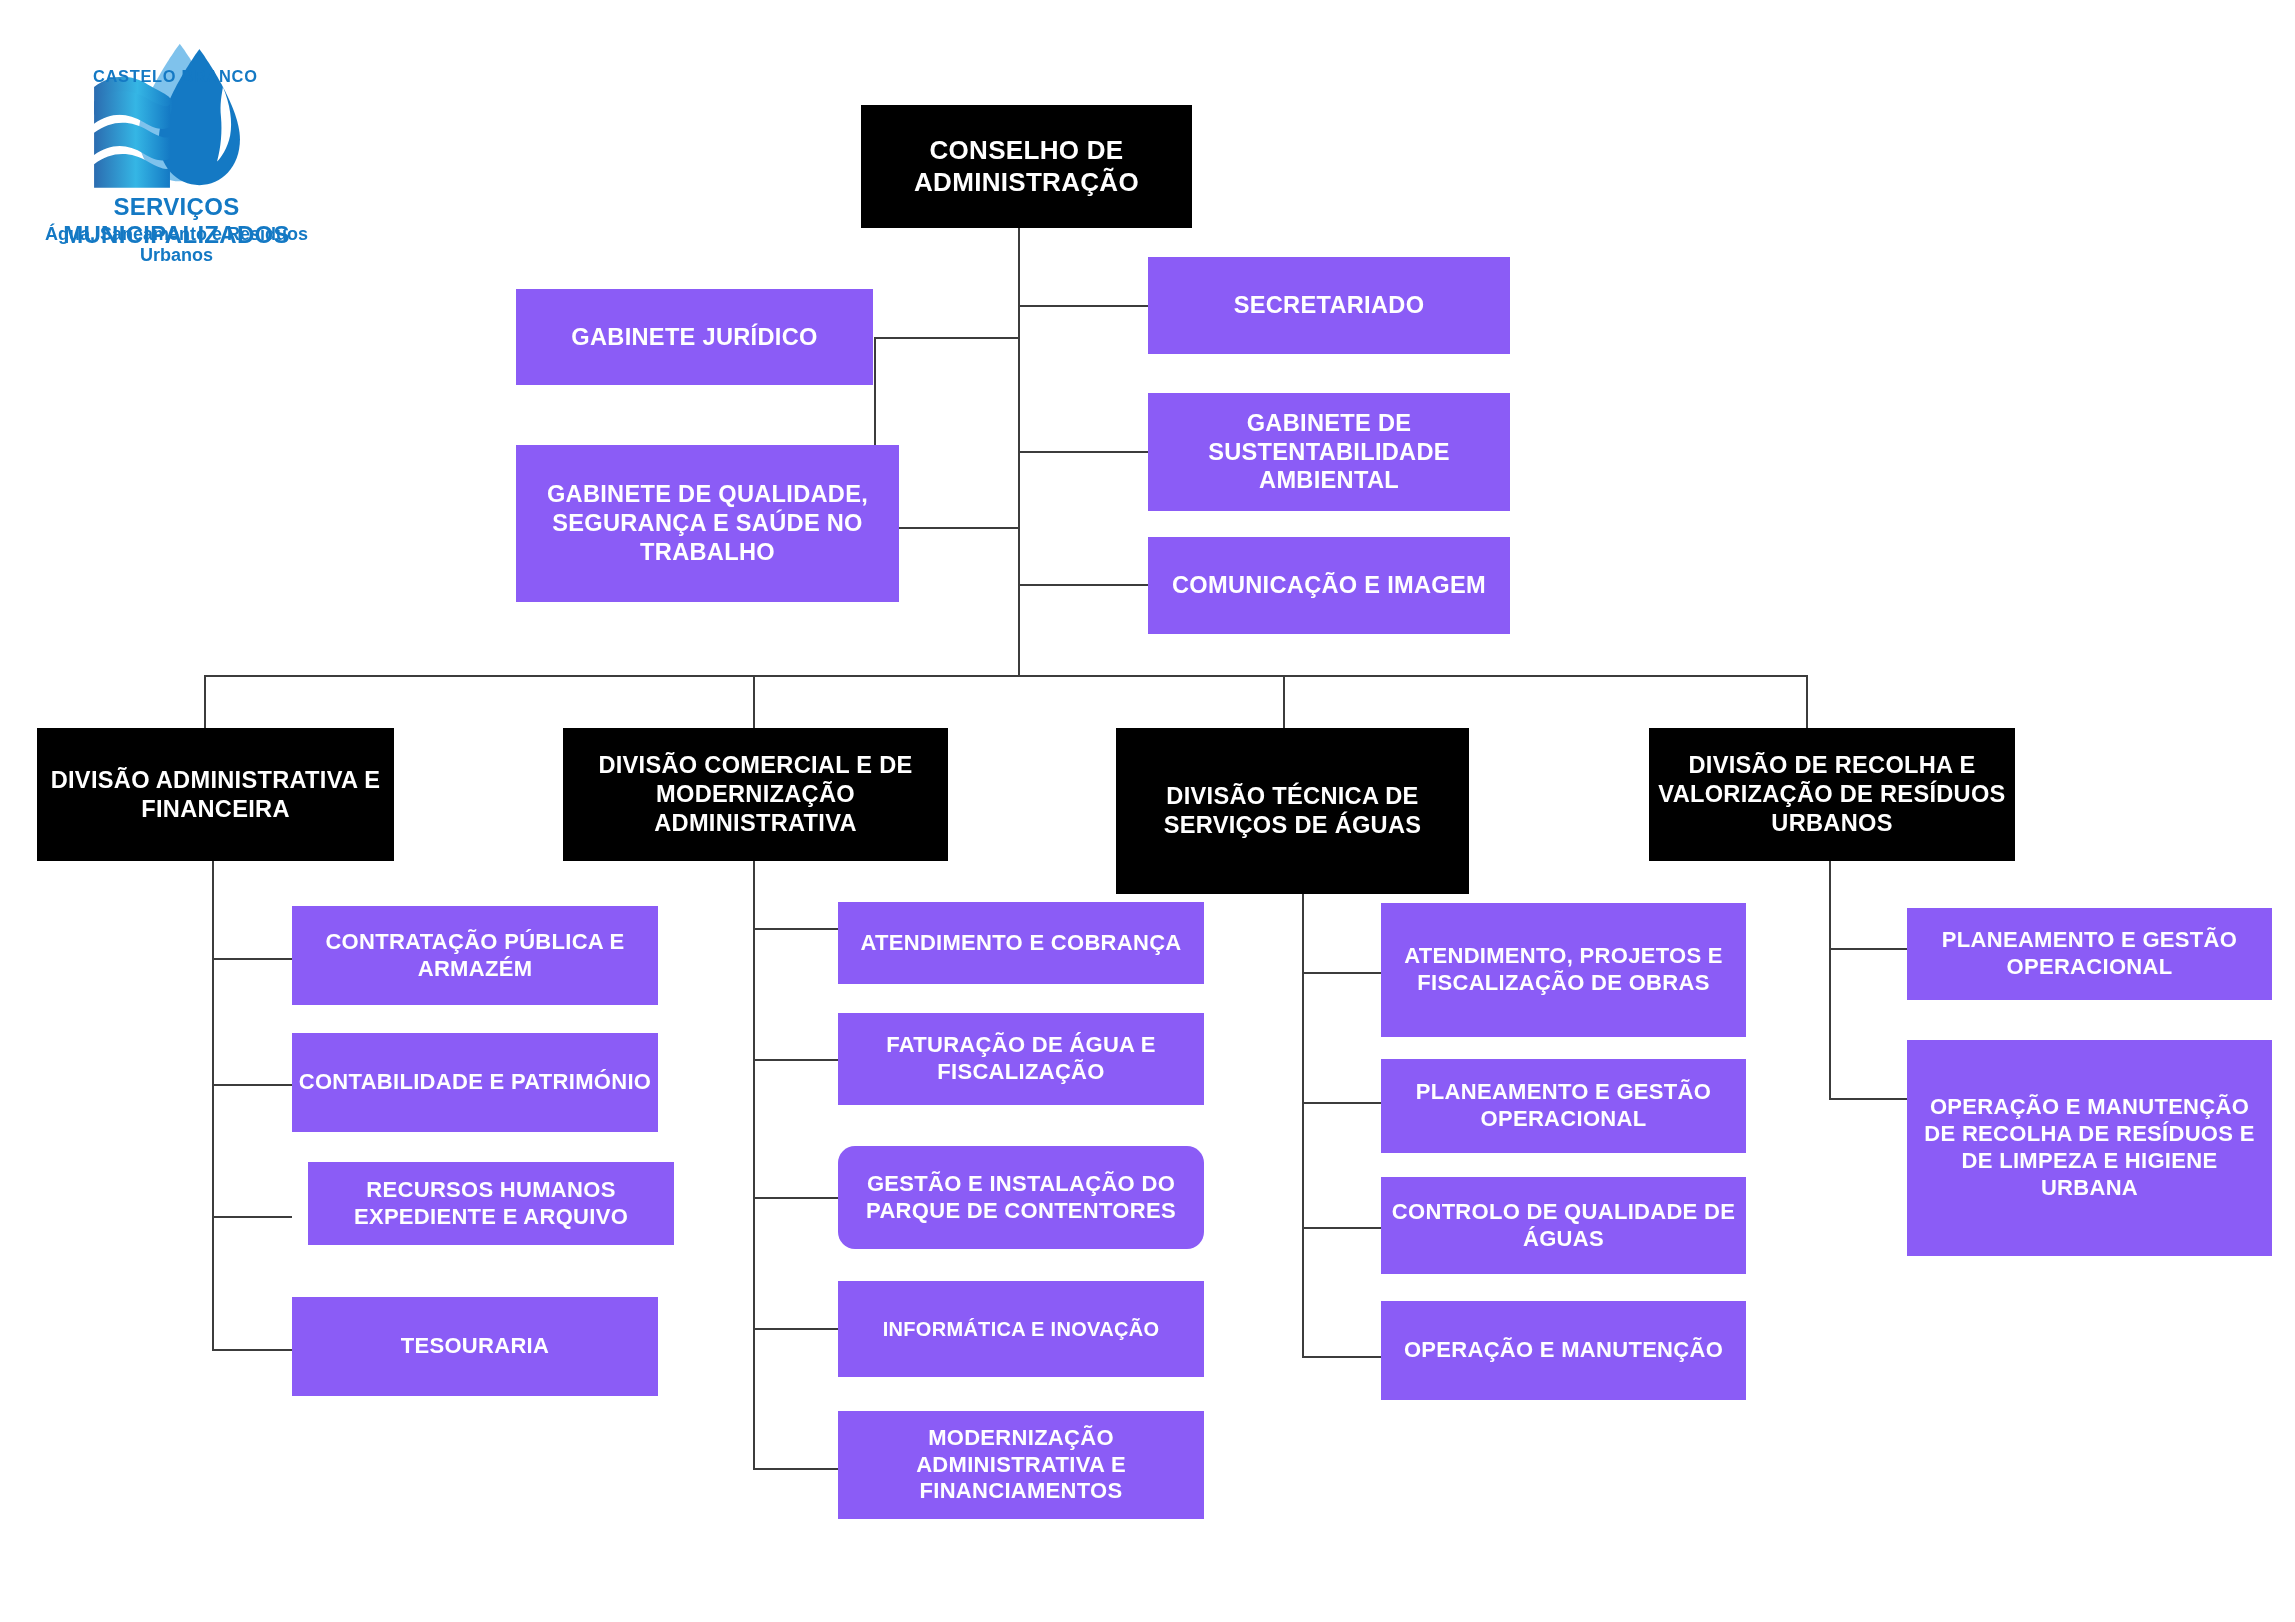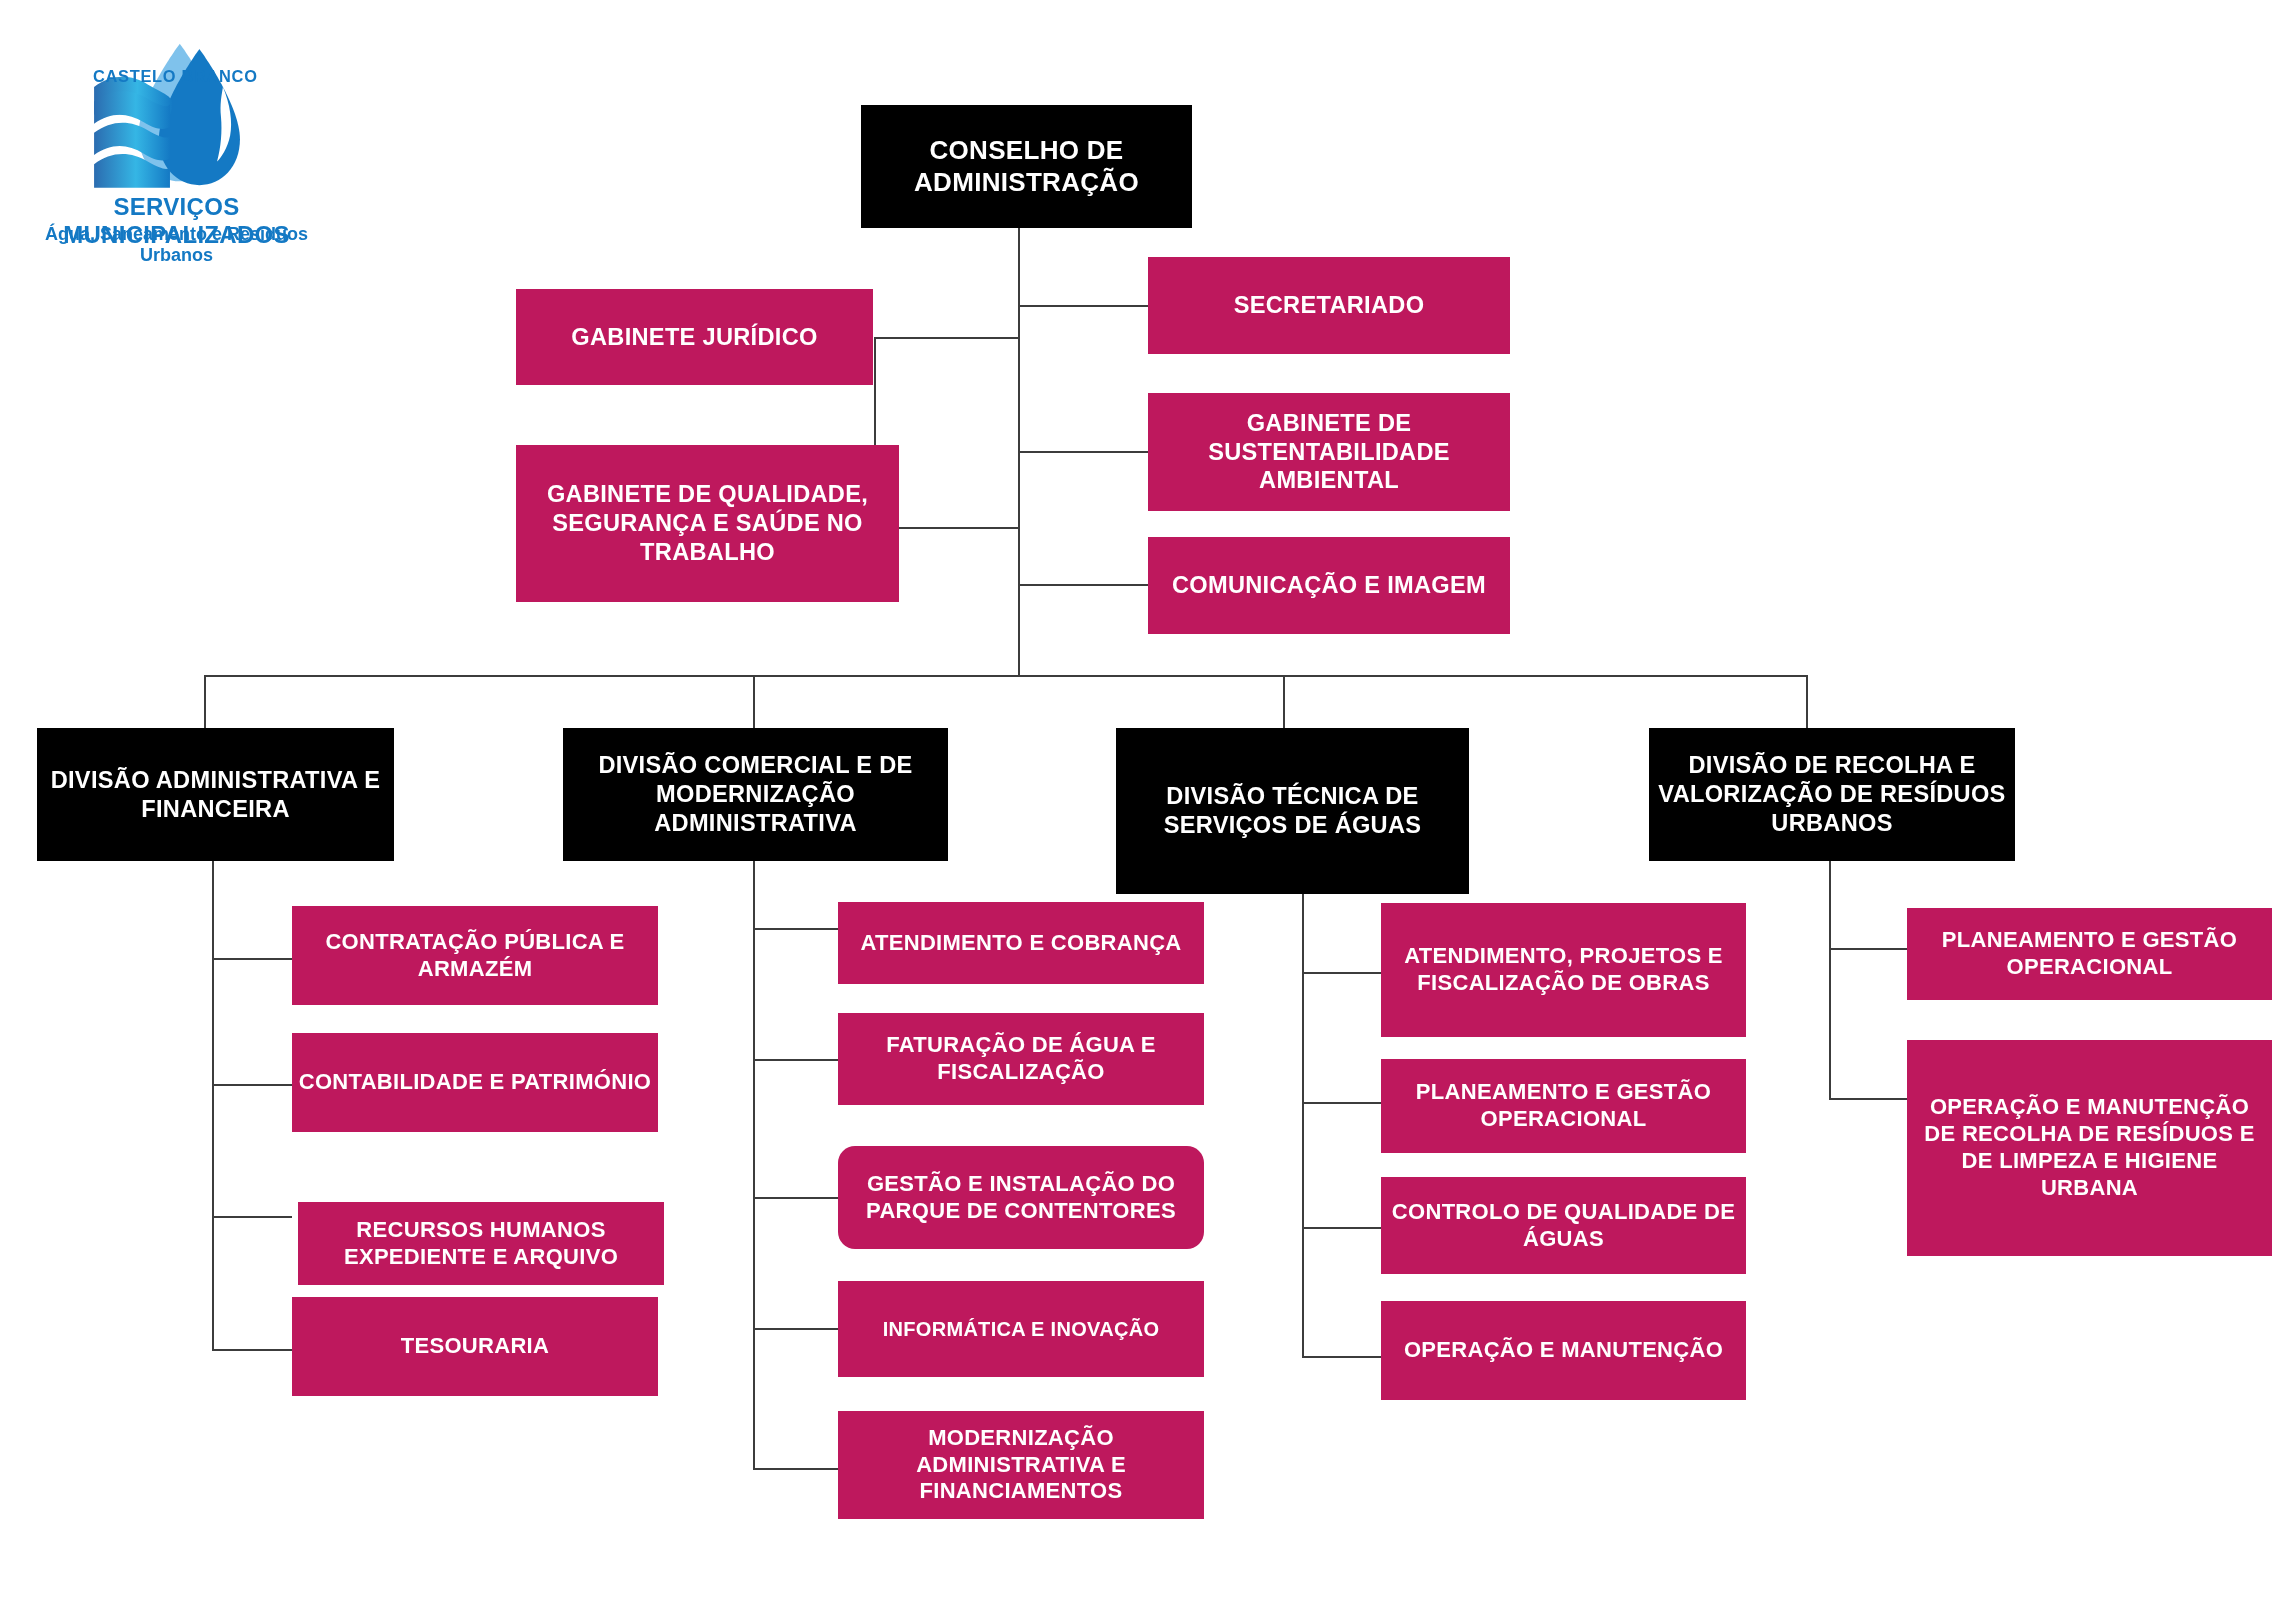"SECRETARIADO" .box.light { background: #be185d -> #8b5cf6 }
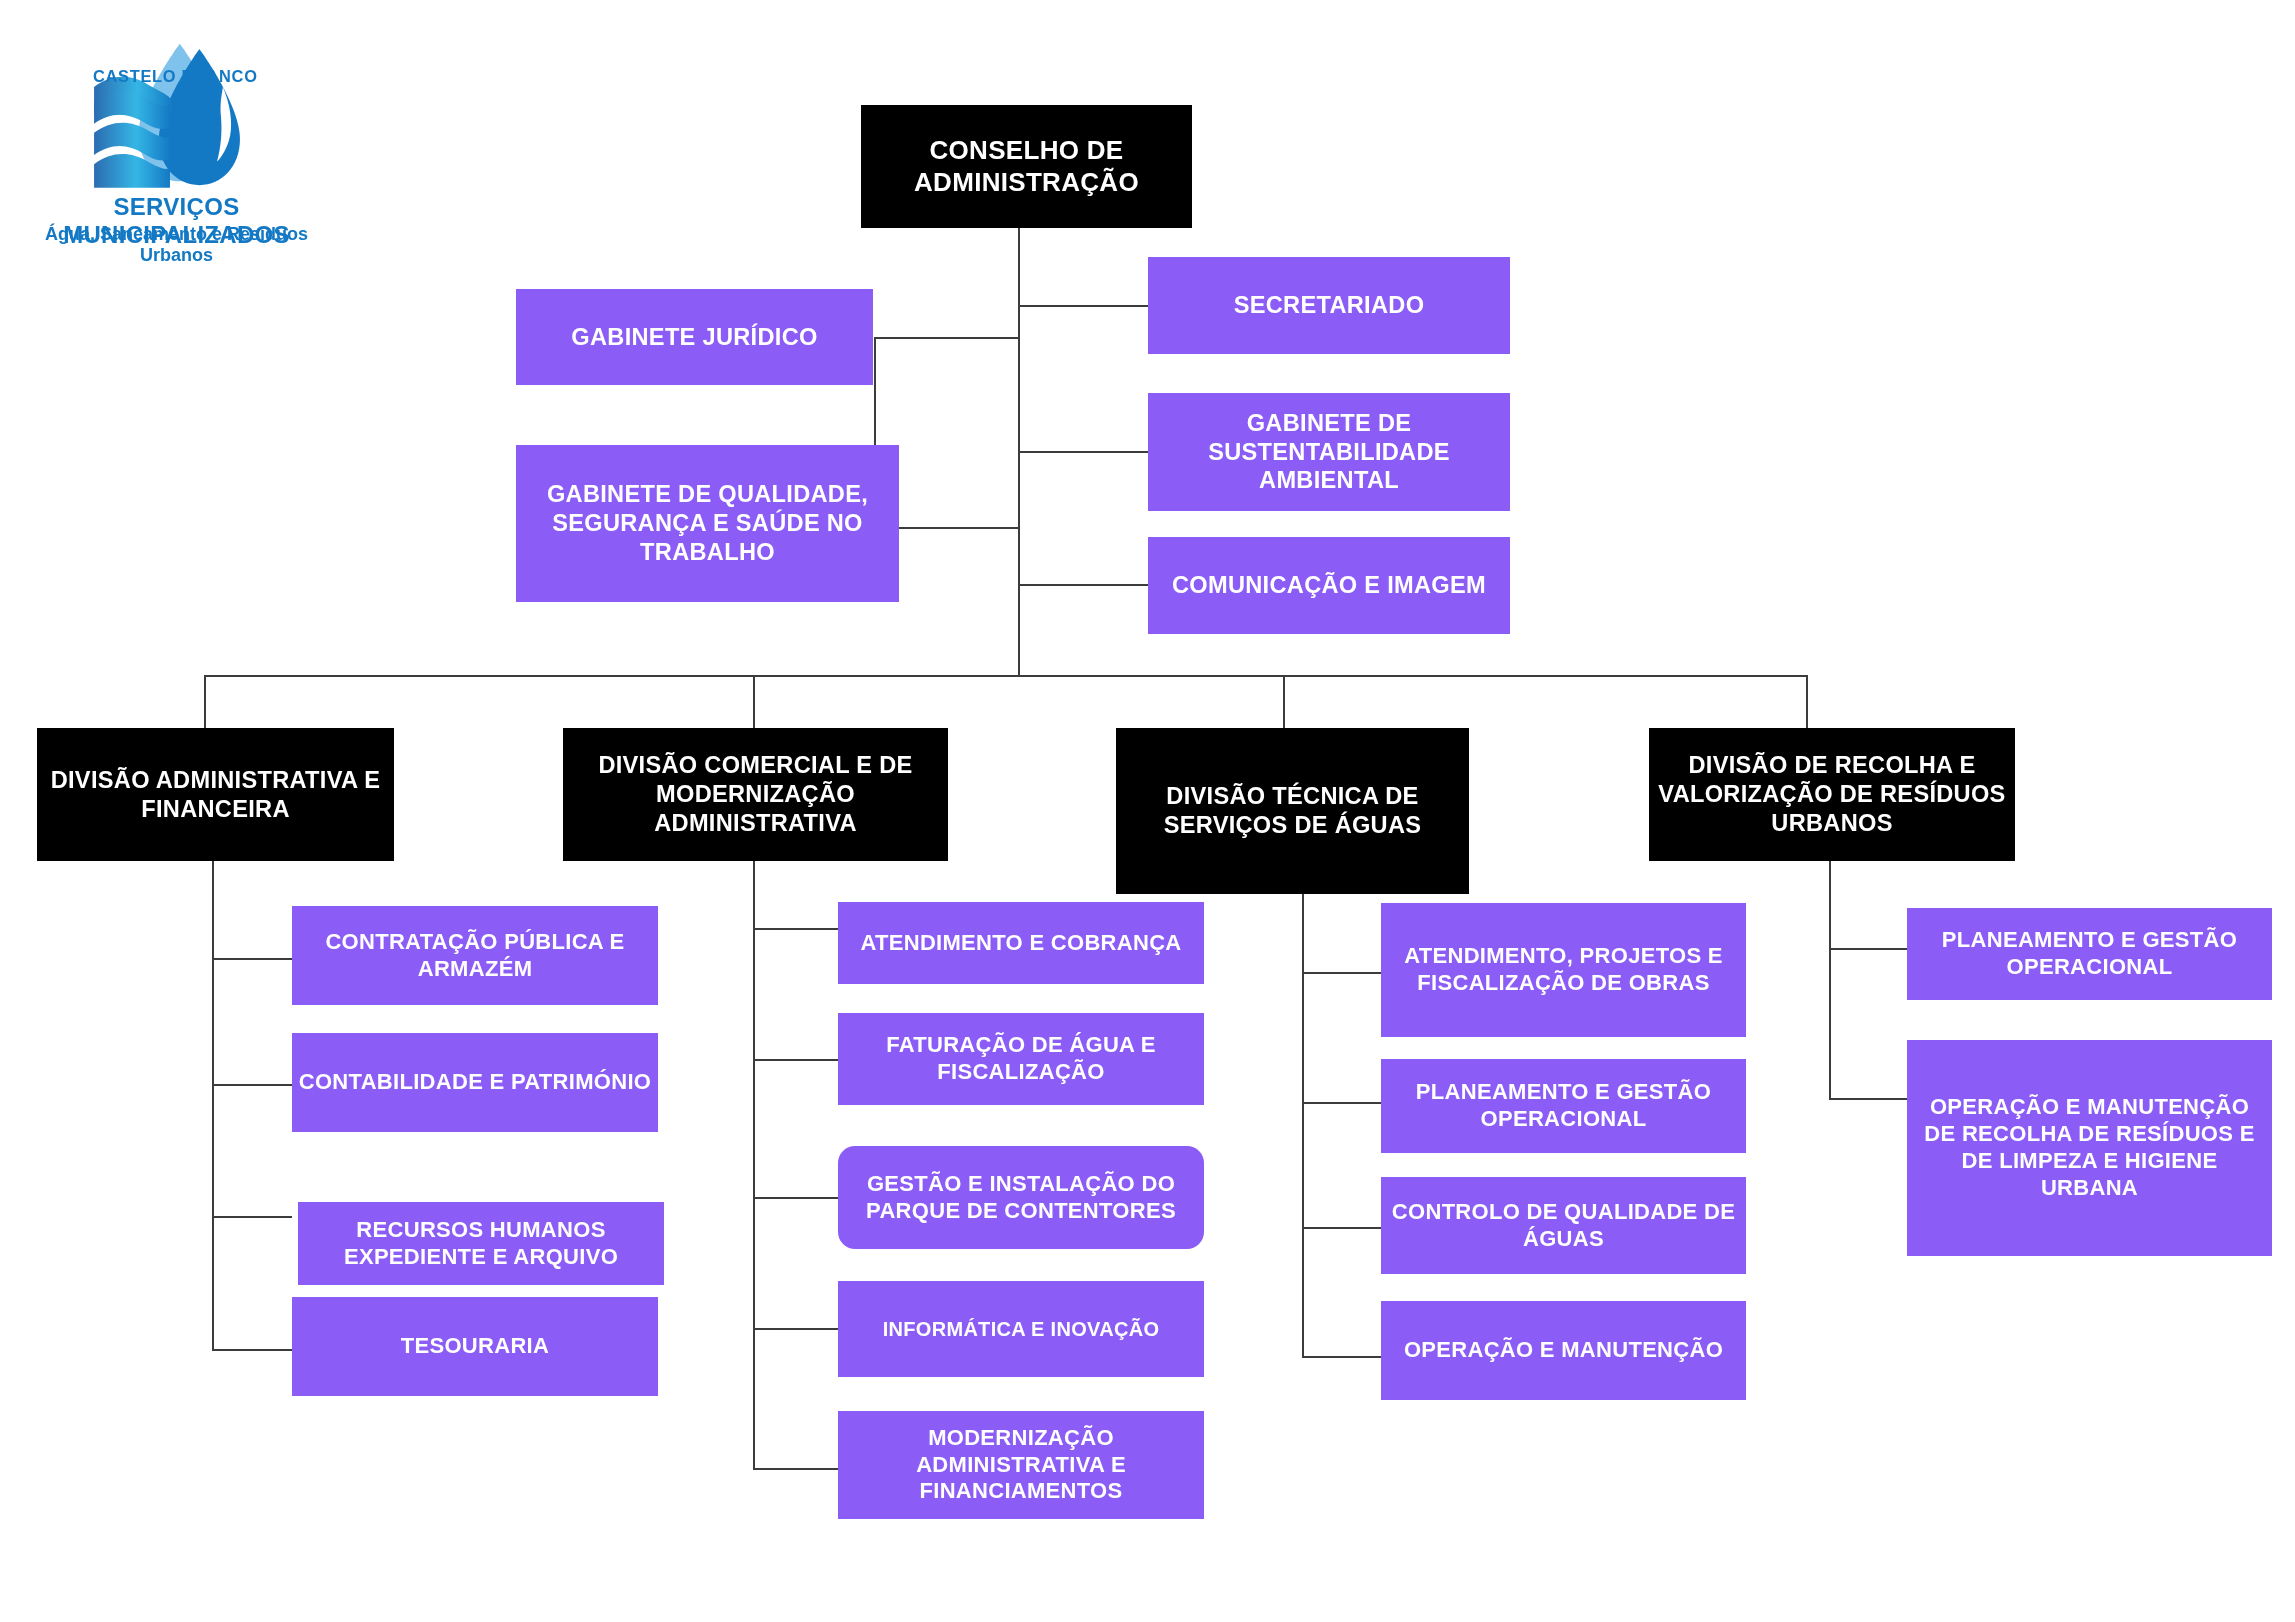"RECURSOS HUMANOS EXPEDIENTE E ARQUIVO" div.box { left: 298px -> 308px; margin-top: 40px -> none }
